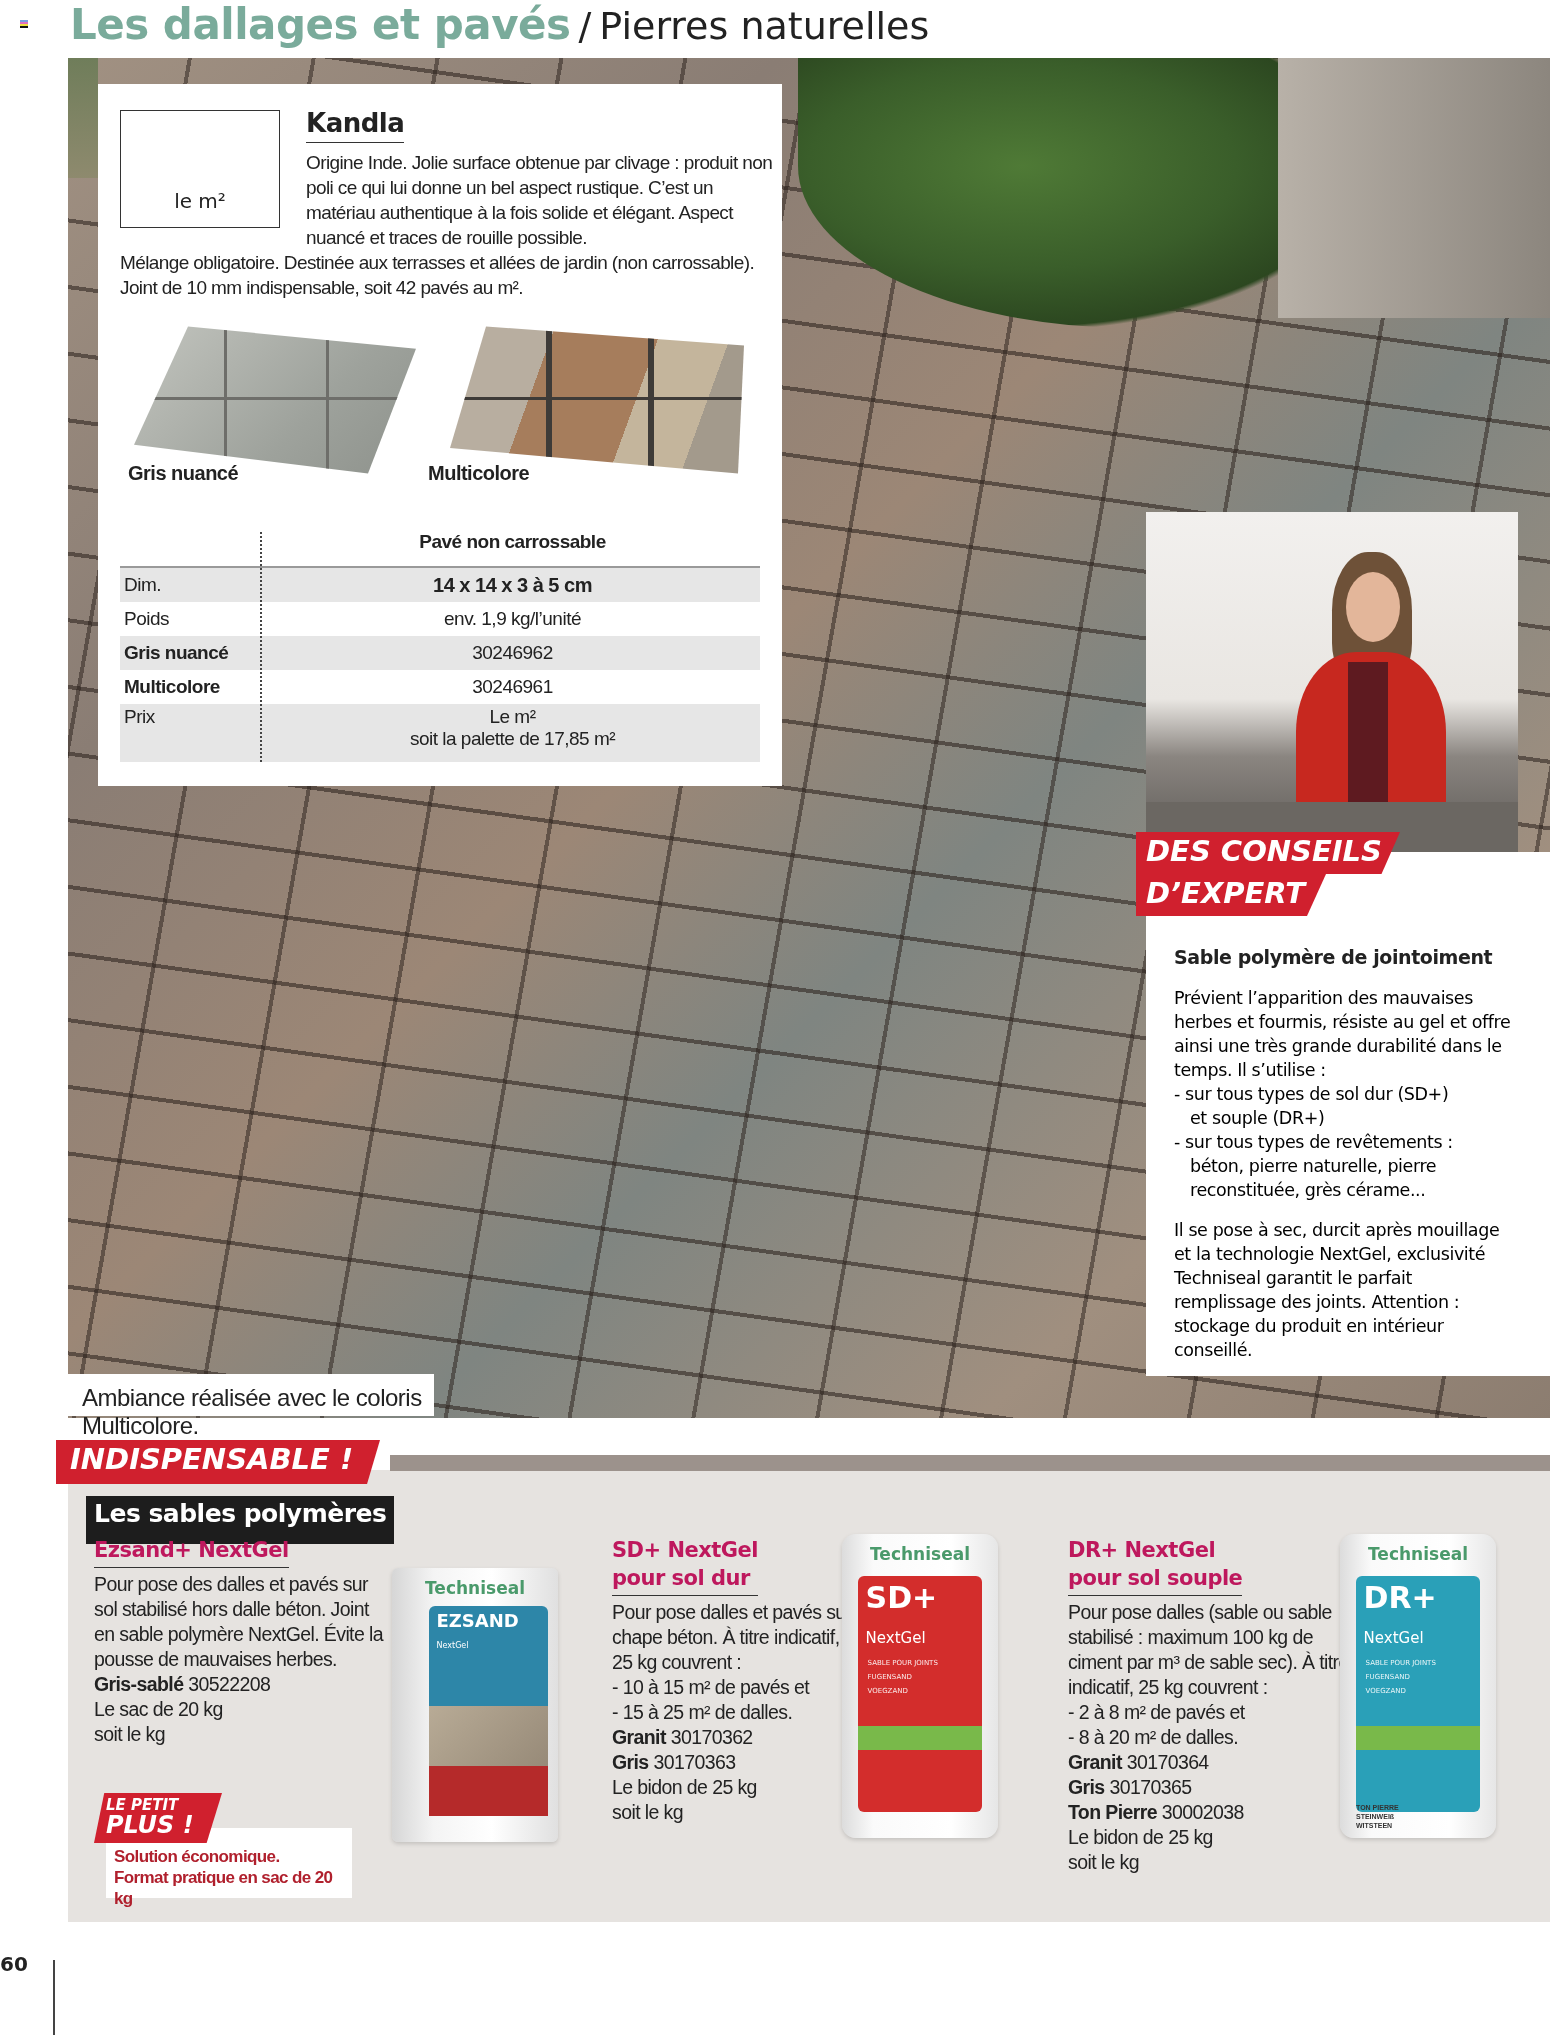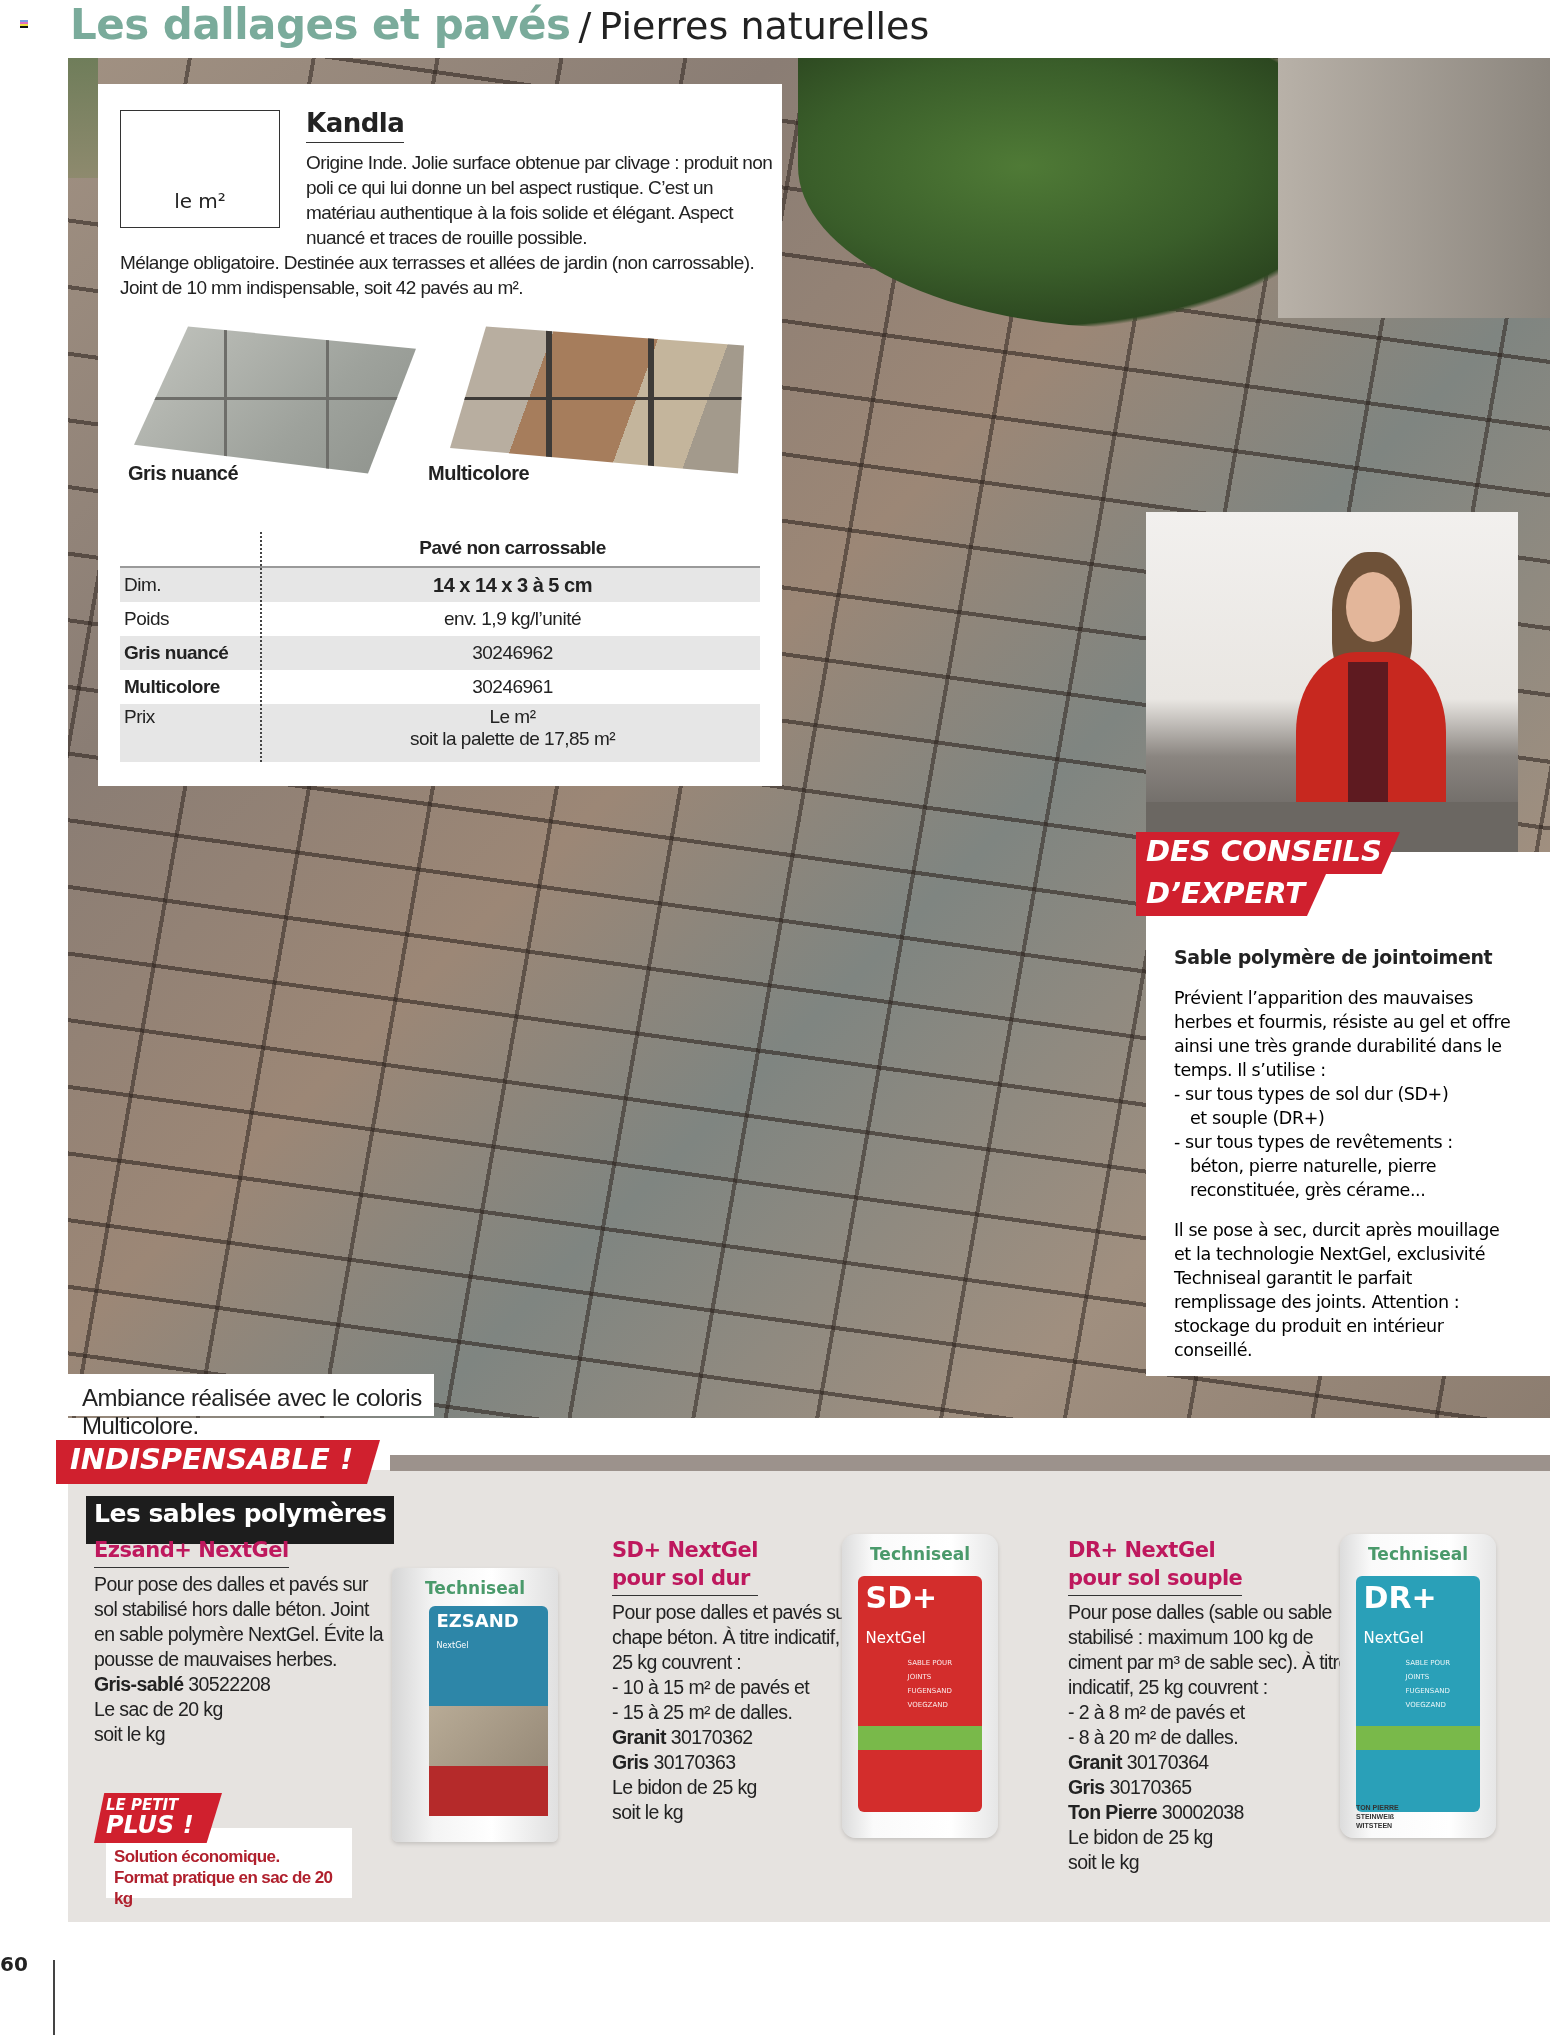"Pavé non carrossable" .spec .row.head { padding-bottom: 7px -> 13px }
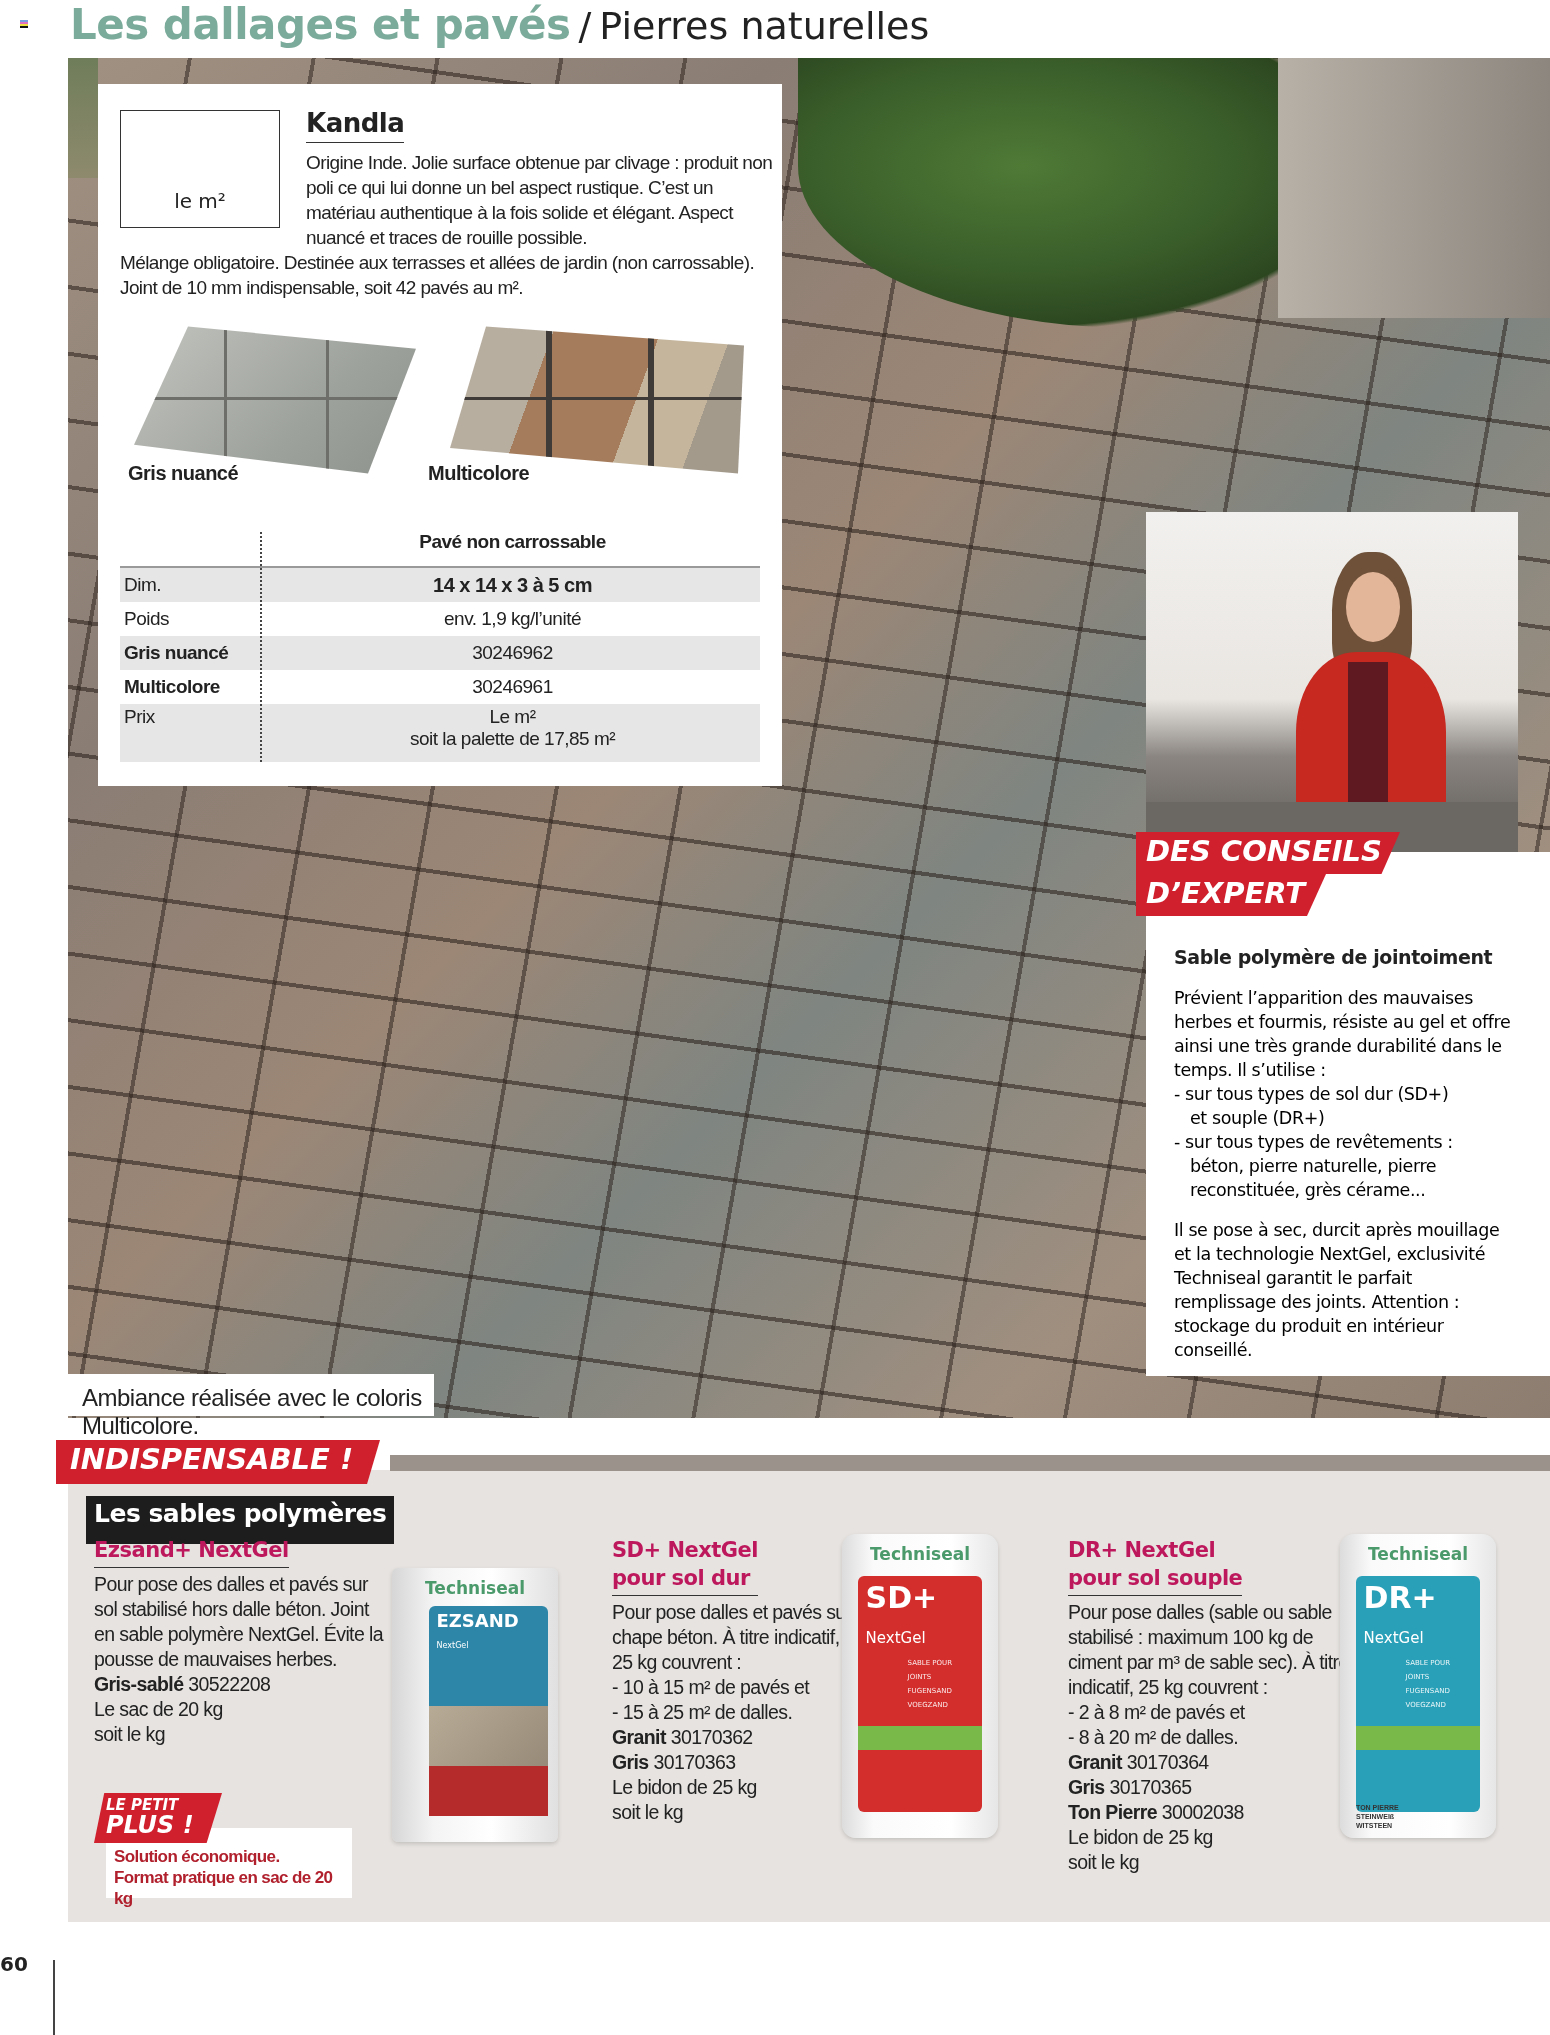"SABLE POUR JOINTS" .bag .panel .lines { margin-left: 40px -> none }
